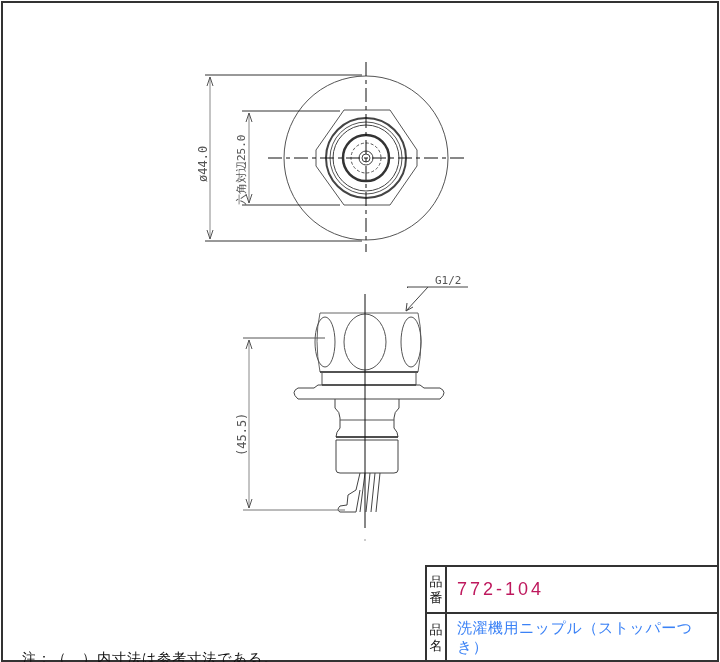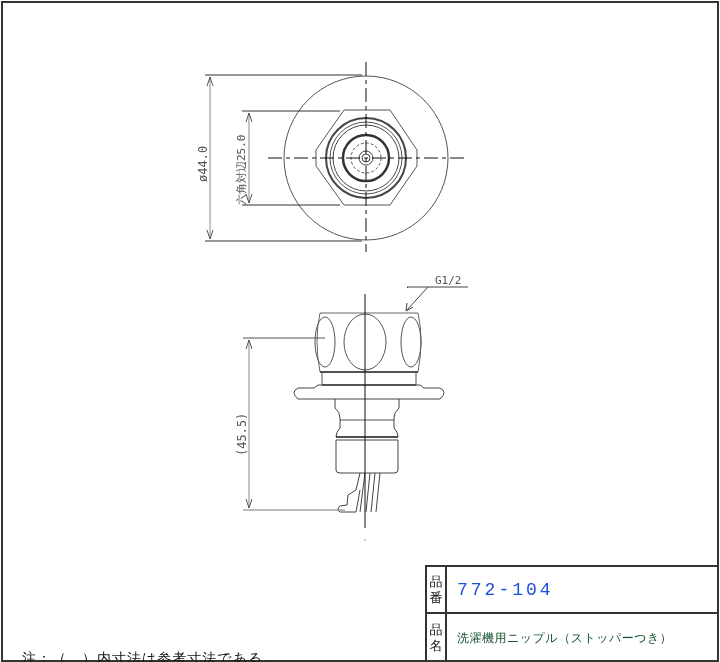"772-104" .tb-value.part { color: #1d4ed8 -> #be185d; font-family: Liberation Mono, monospace -> Liberation Sans, sans-serif }
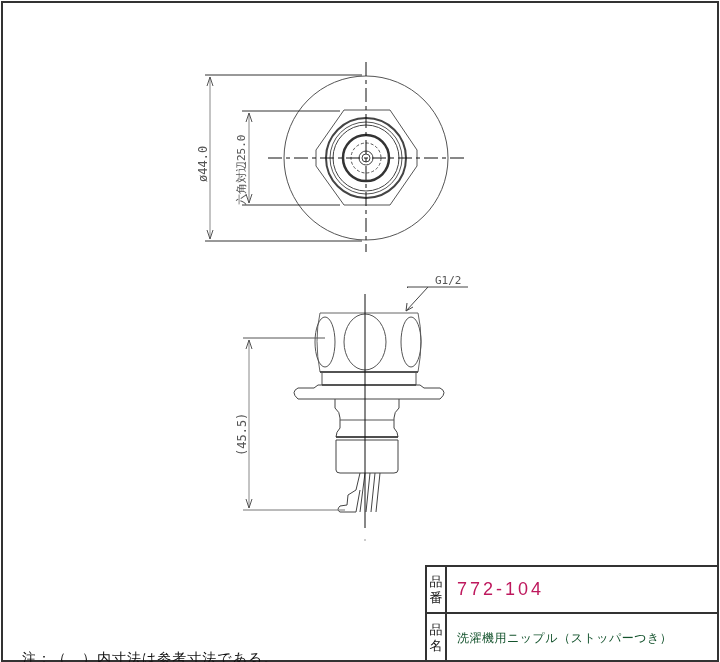"洗濯機用ニップル（ストッパーつき）" .tb-value.name { color: #14532d -> #3b82f6; font-size: 12px -> 15px }
